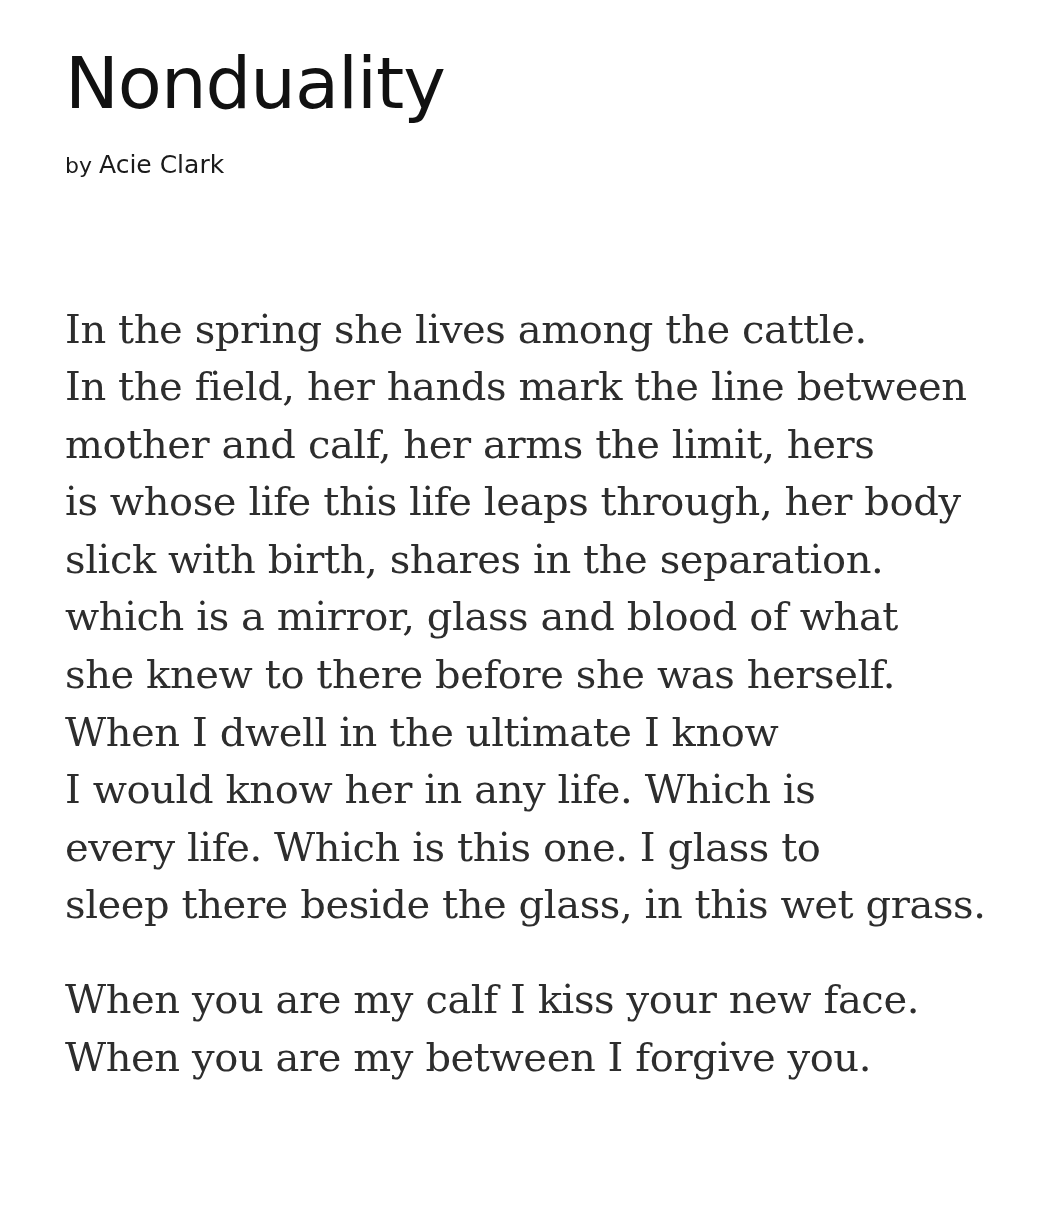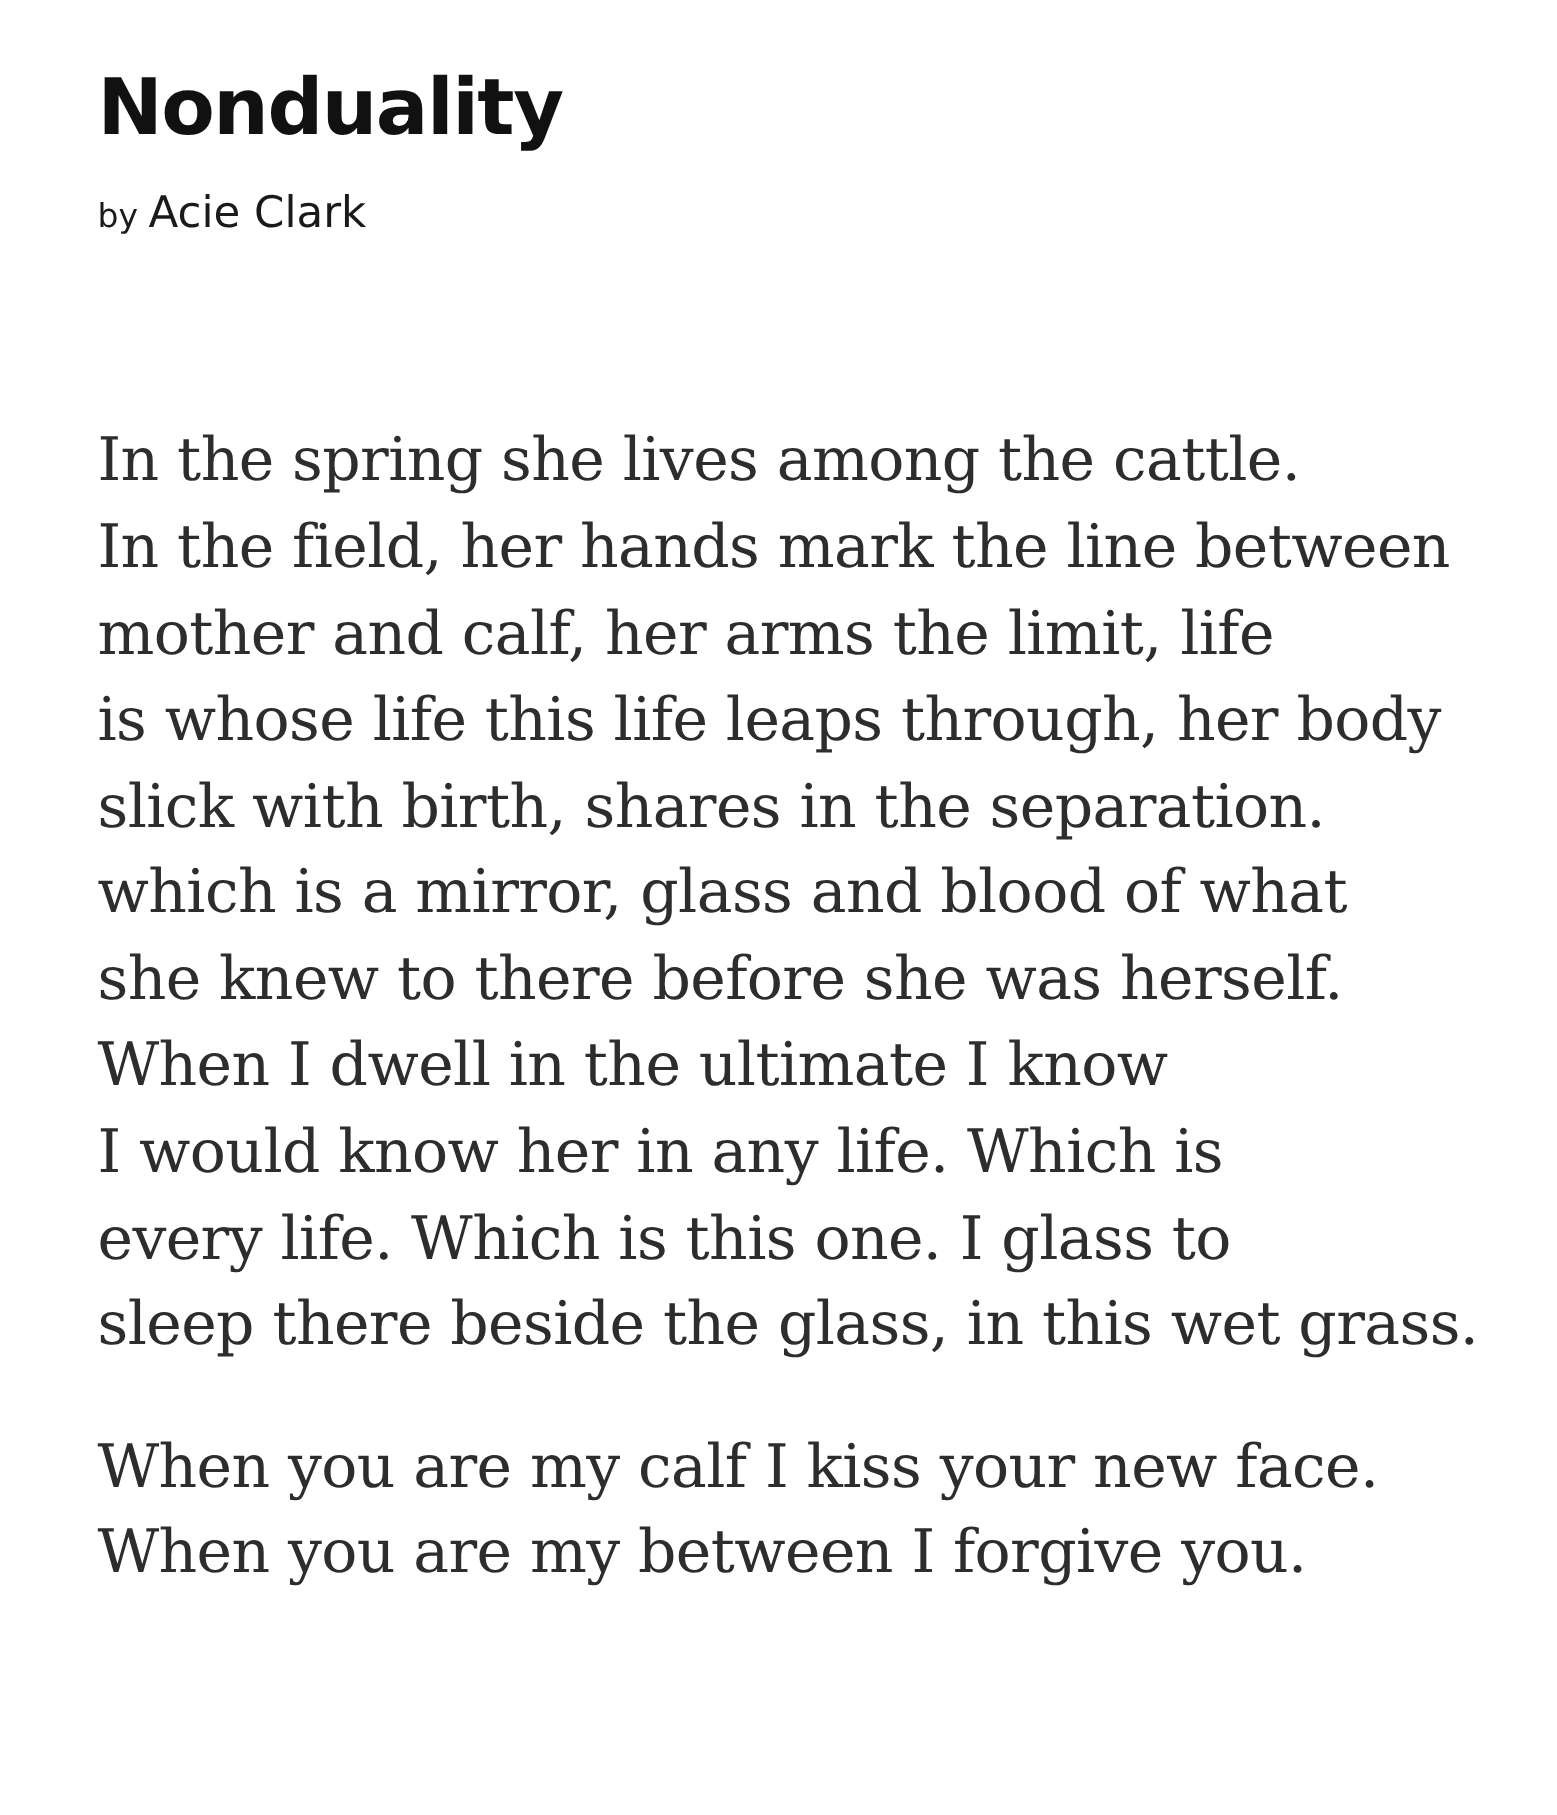"Nonduality" .poem-title { font-size: 52px -> 72px; font-weight: 700 -> 400 }
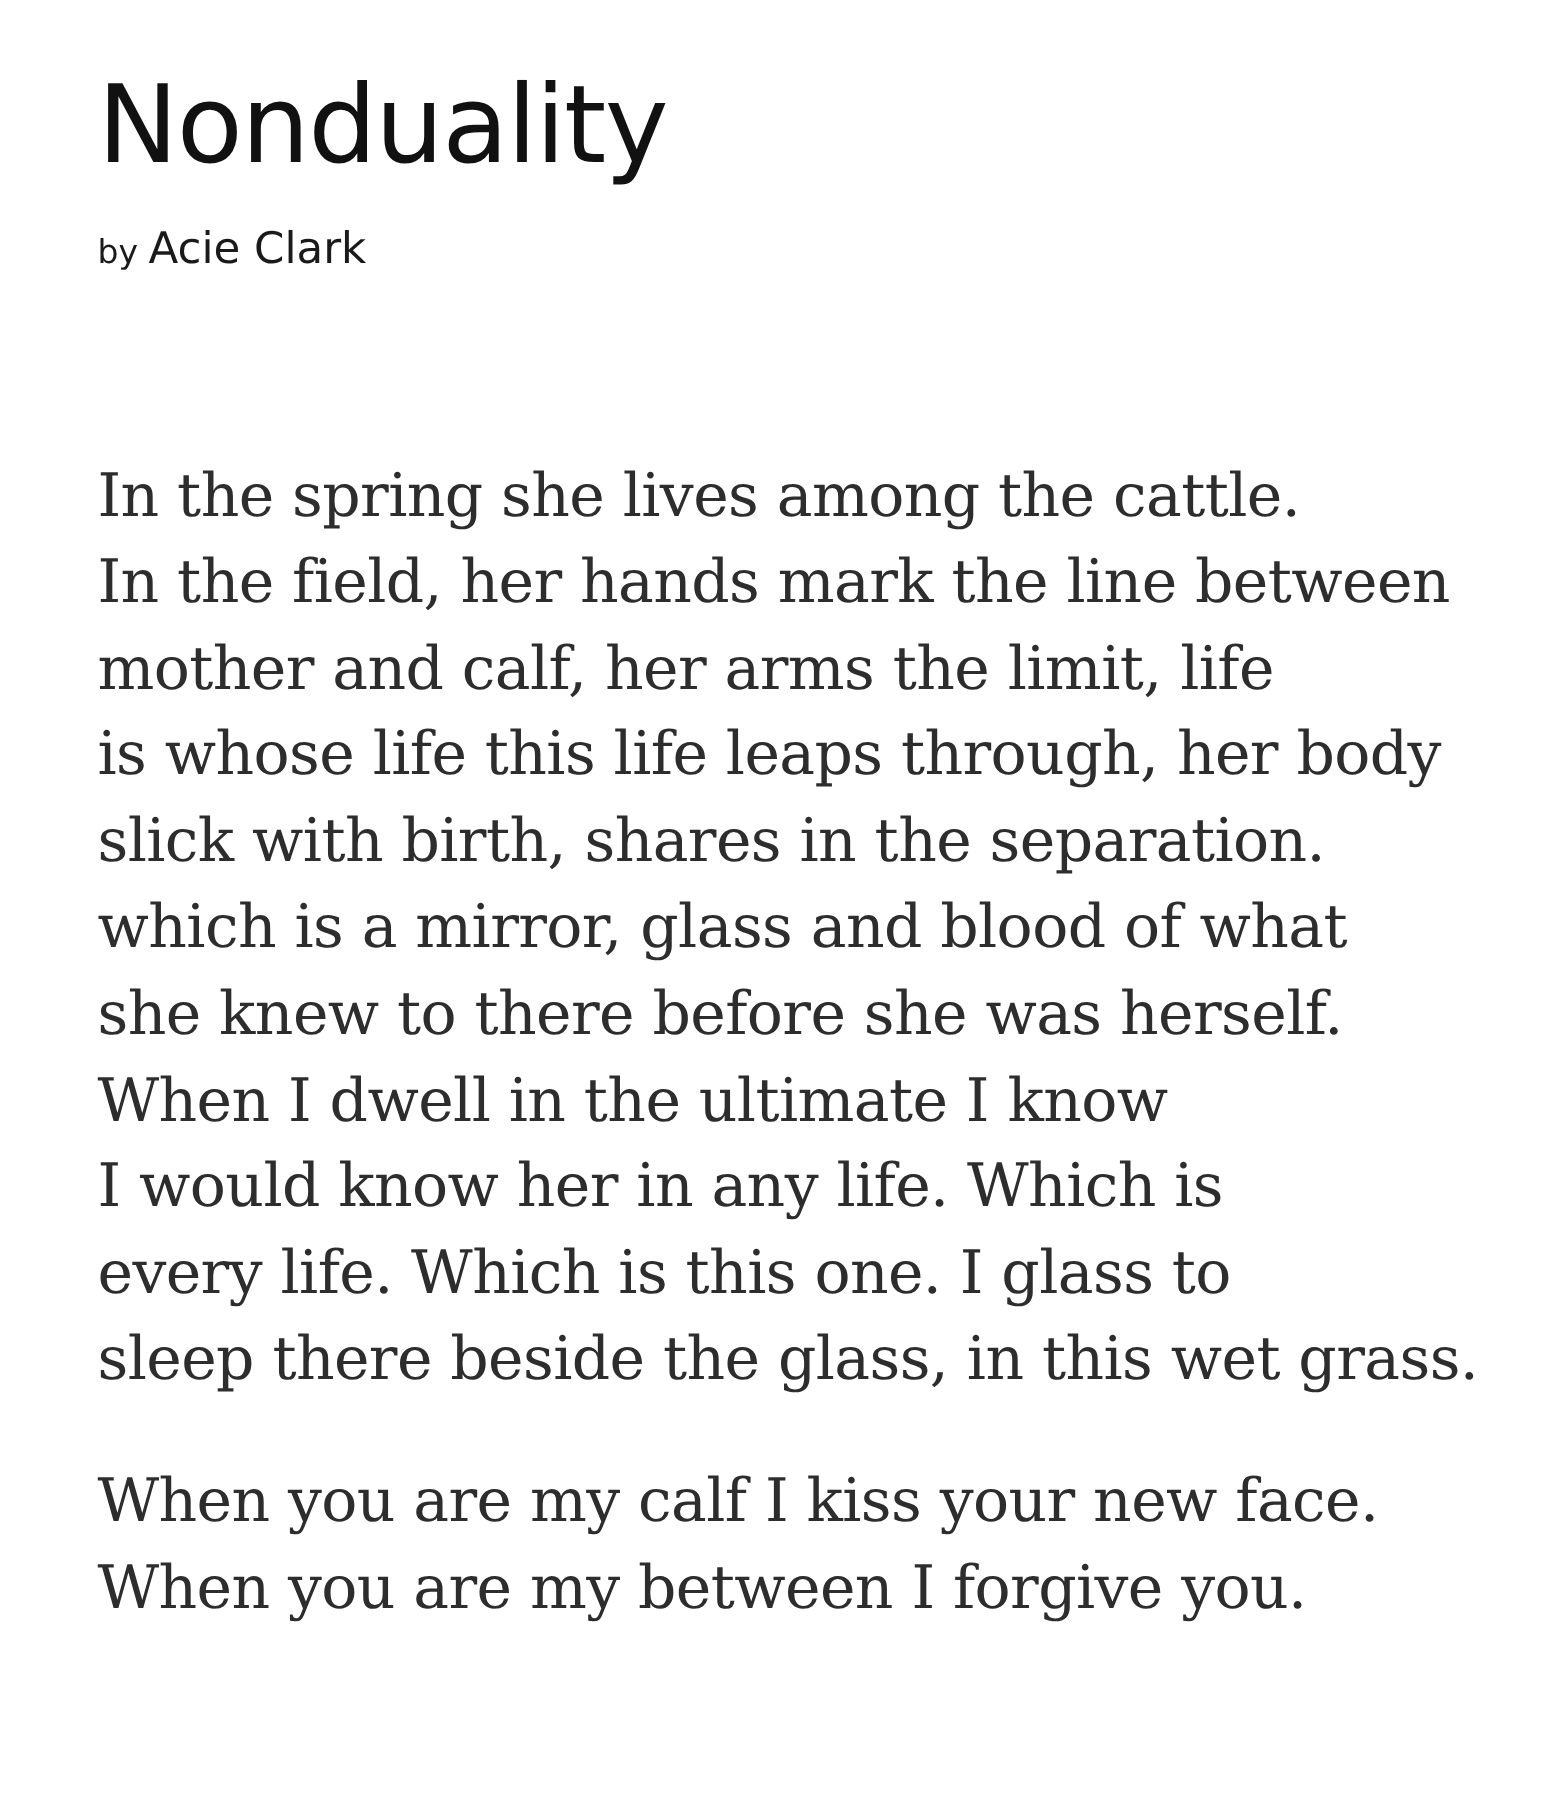"Acie Clark" .byline .author { font-size: 29px -> 25px }
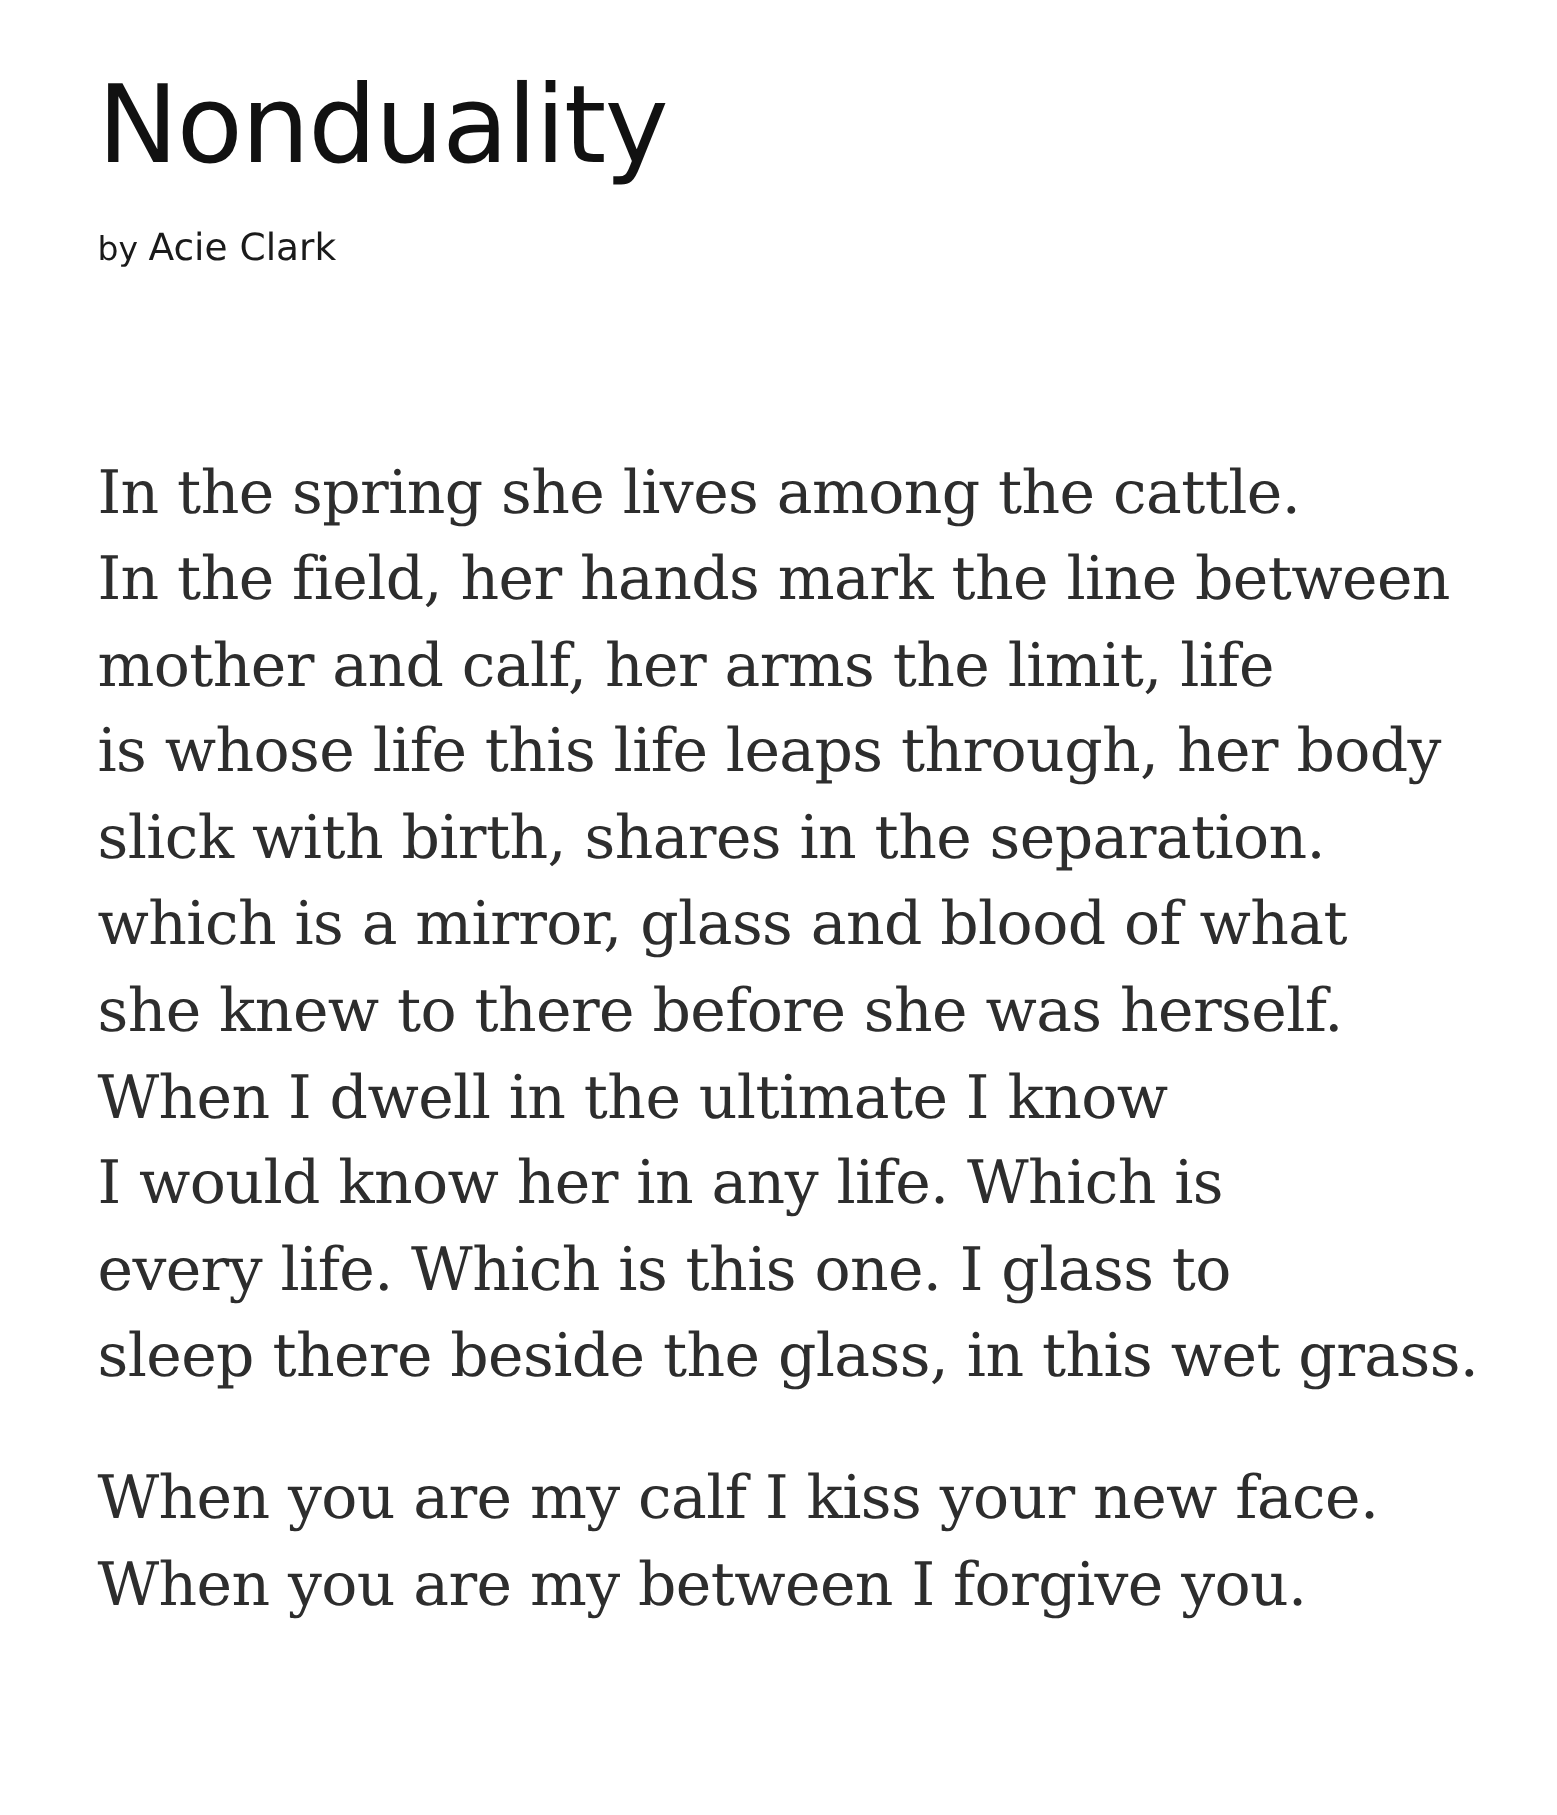"mother and calf, her arms" div.poem-line { text: life -> hers }
